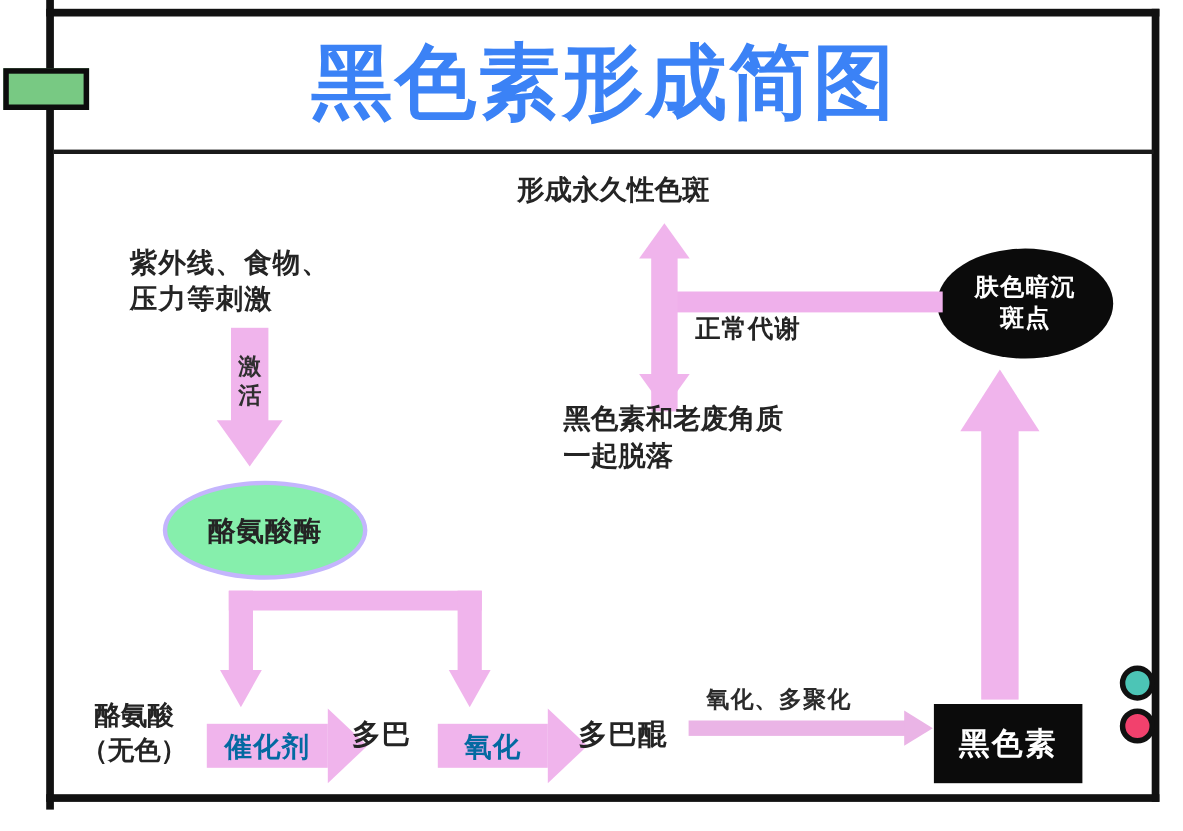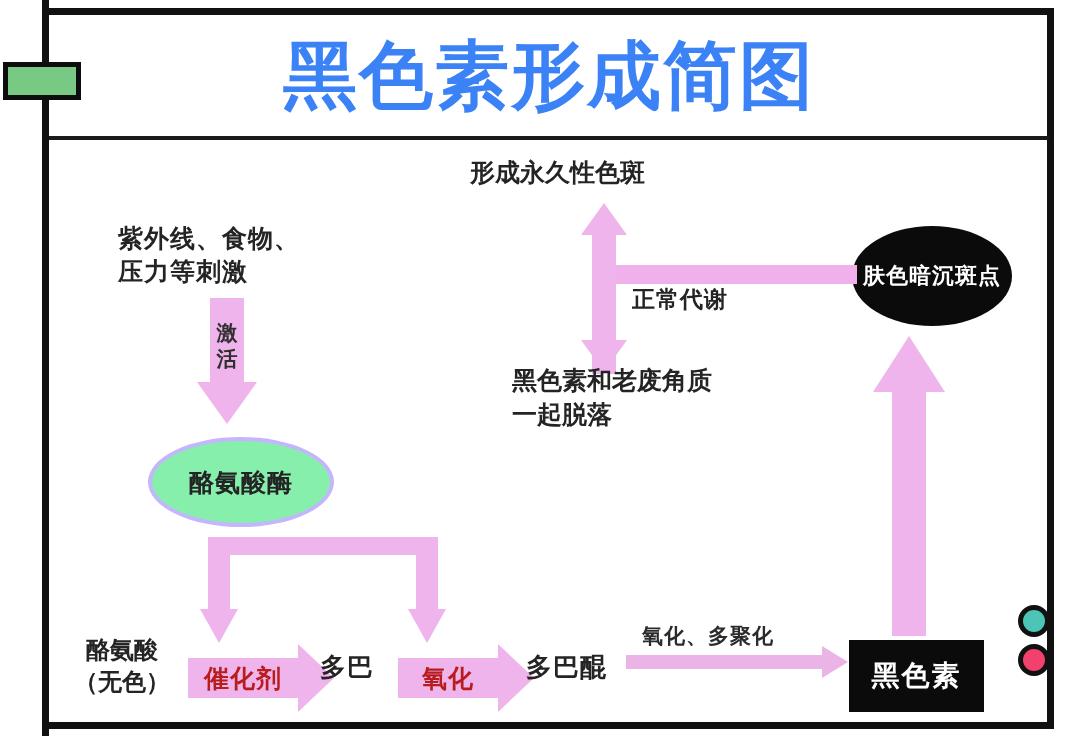"肤色暗沉" .dark-ellipse { flex-direction: row -> column }
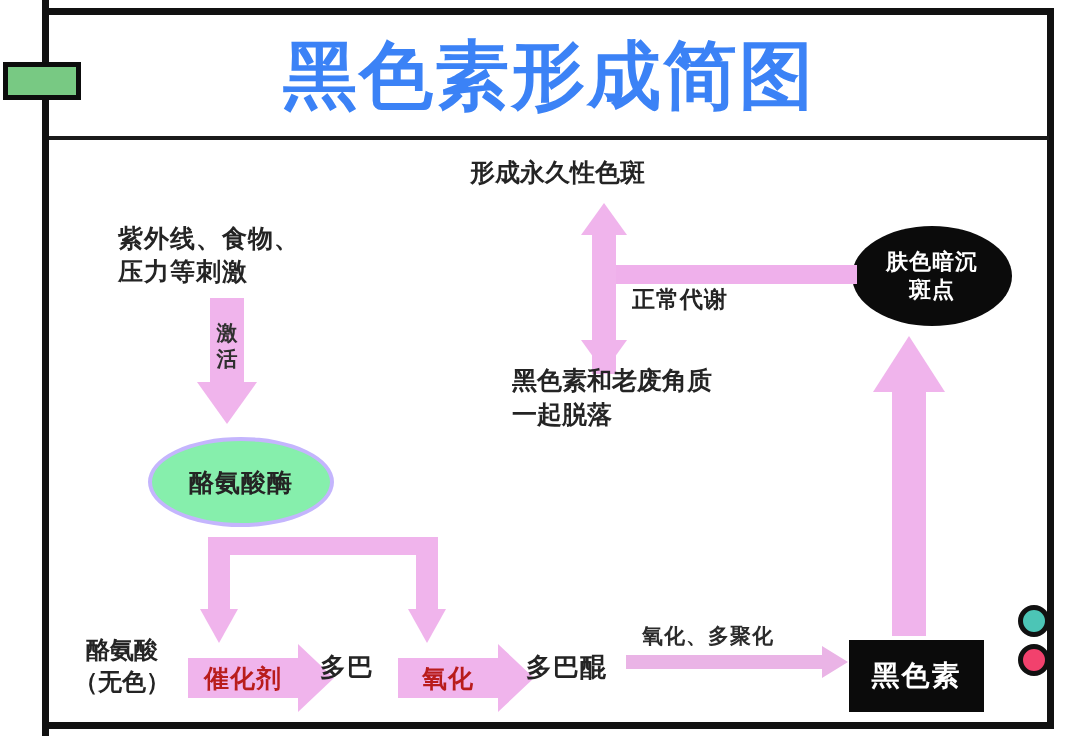"催化剂" .harrow .lbl { color: #b91c1c -> #0369a1 }
